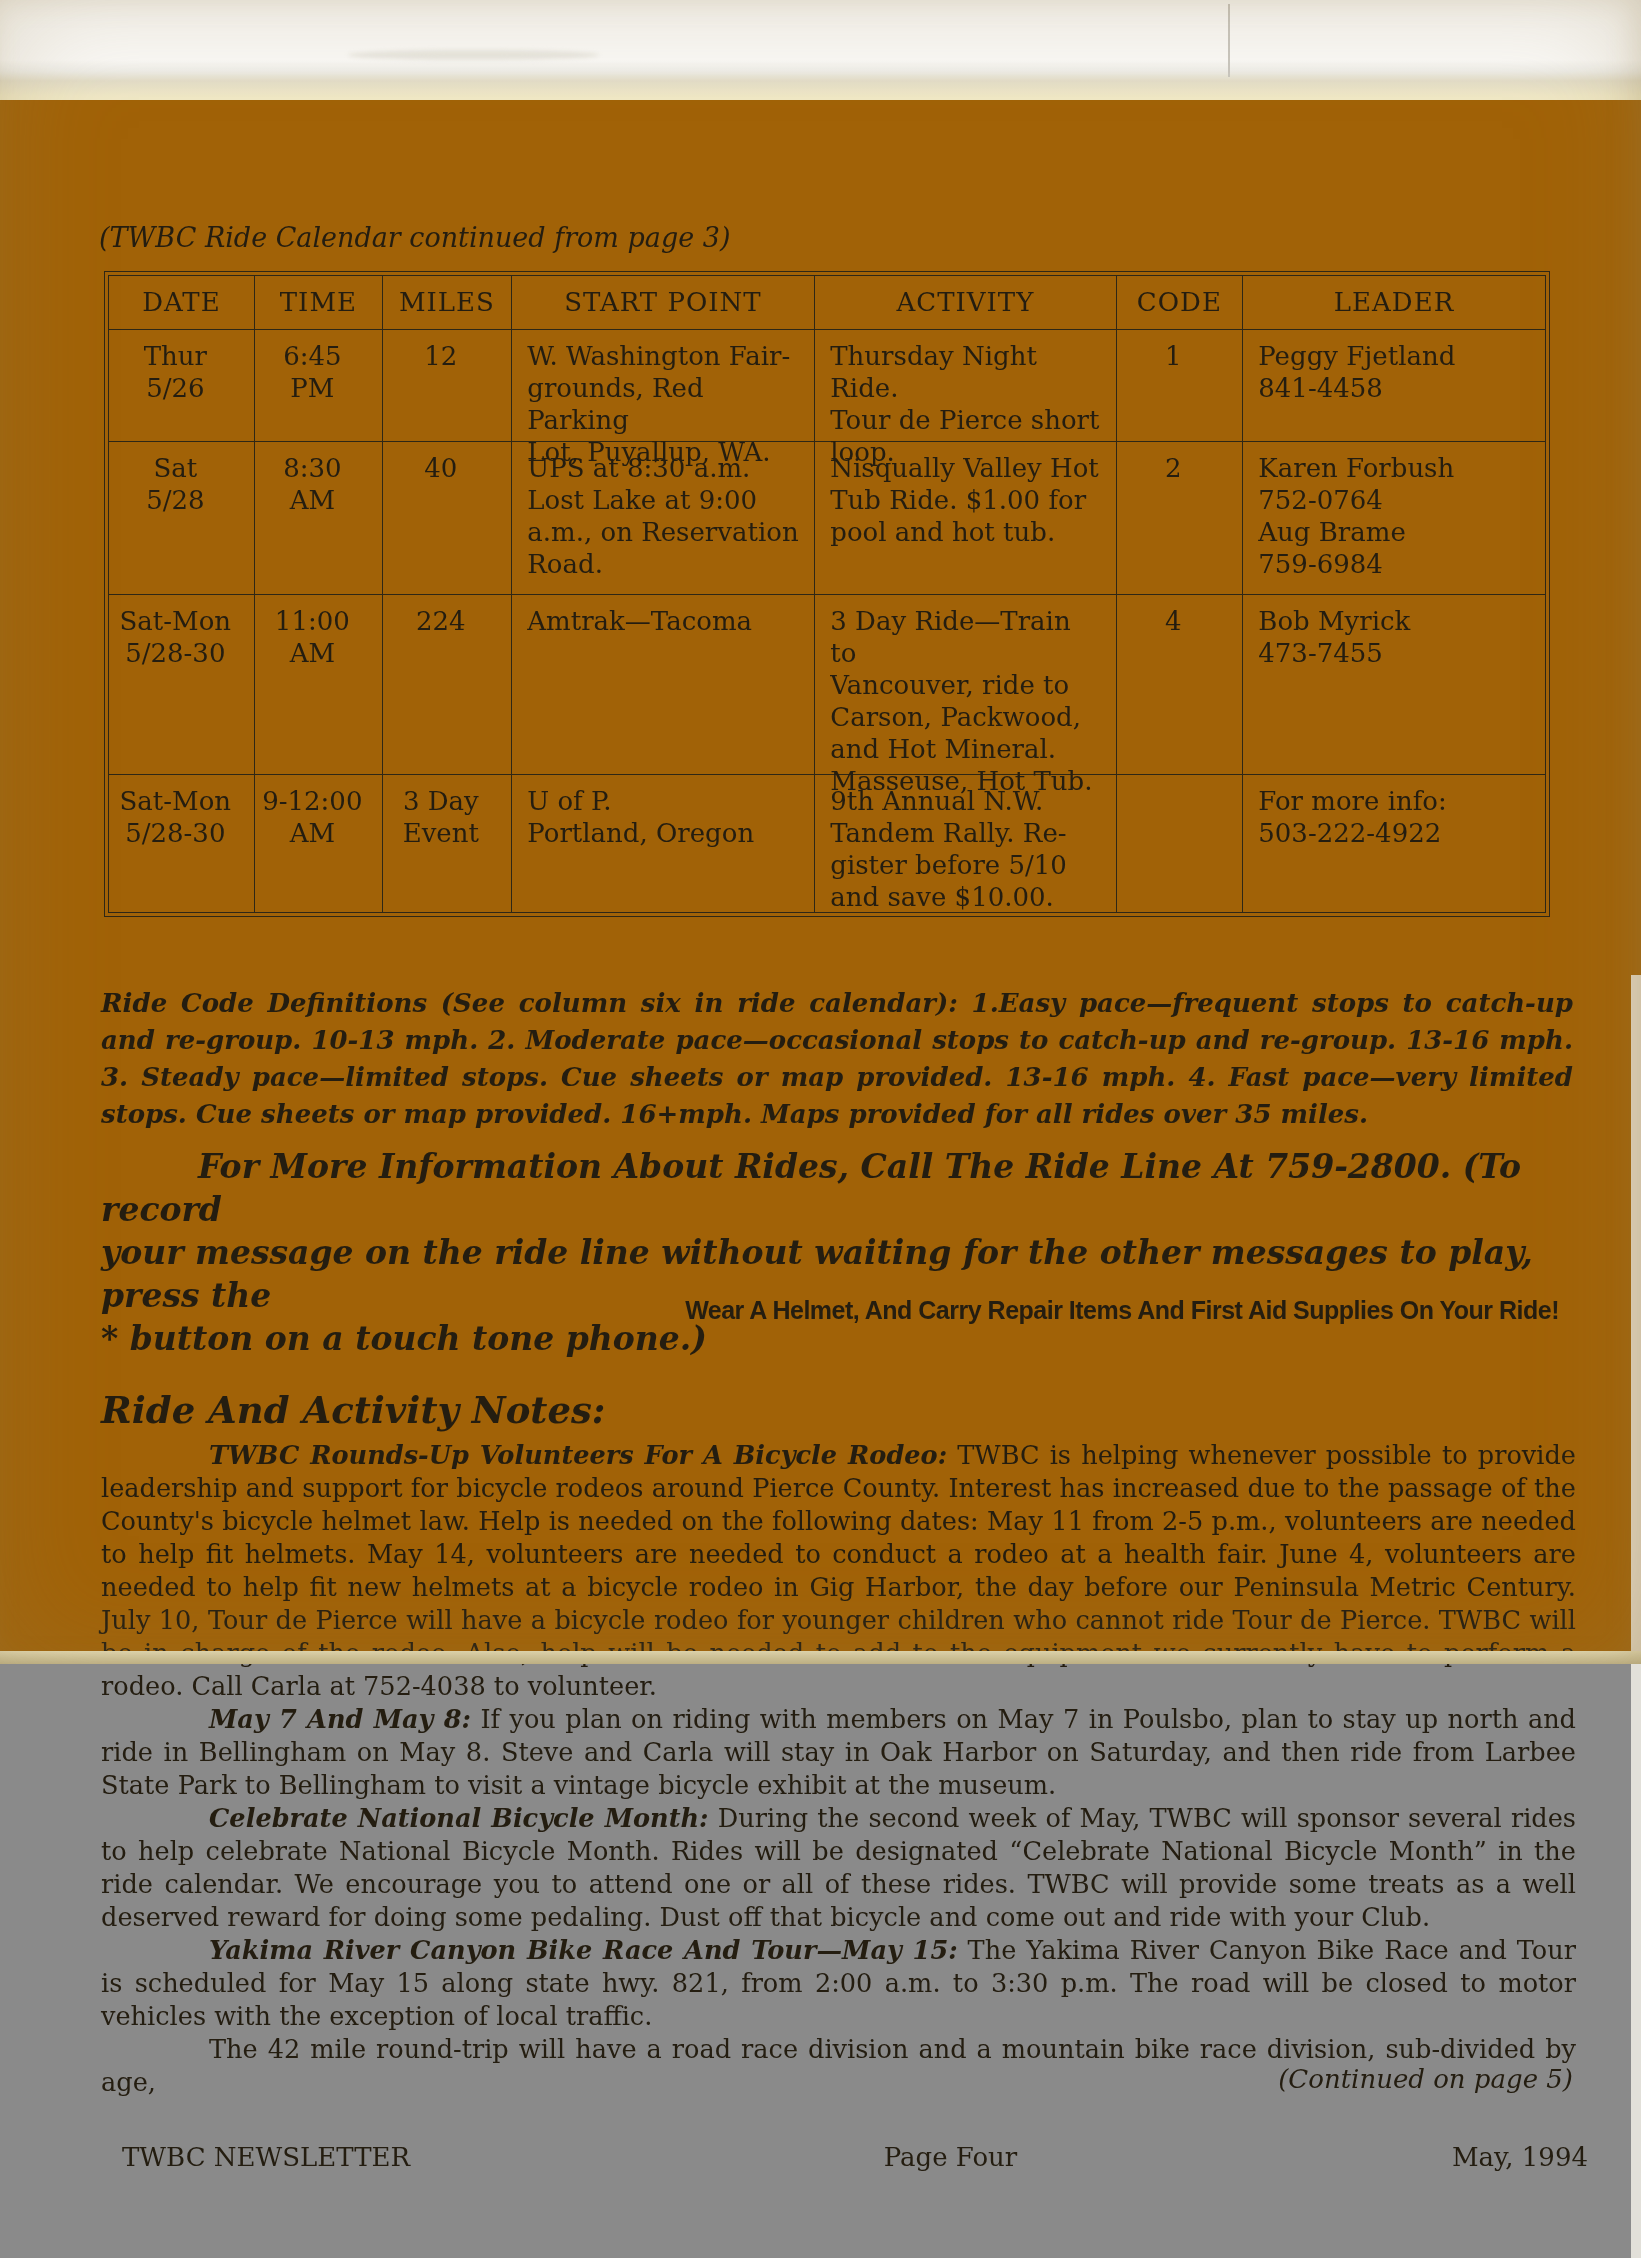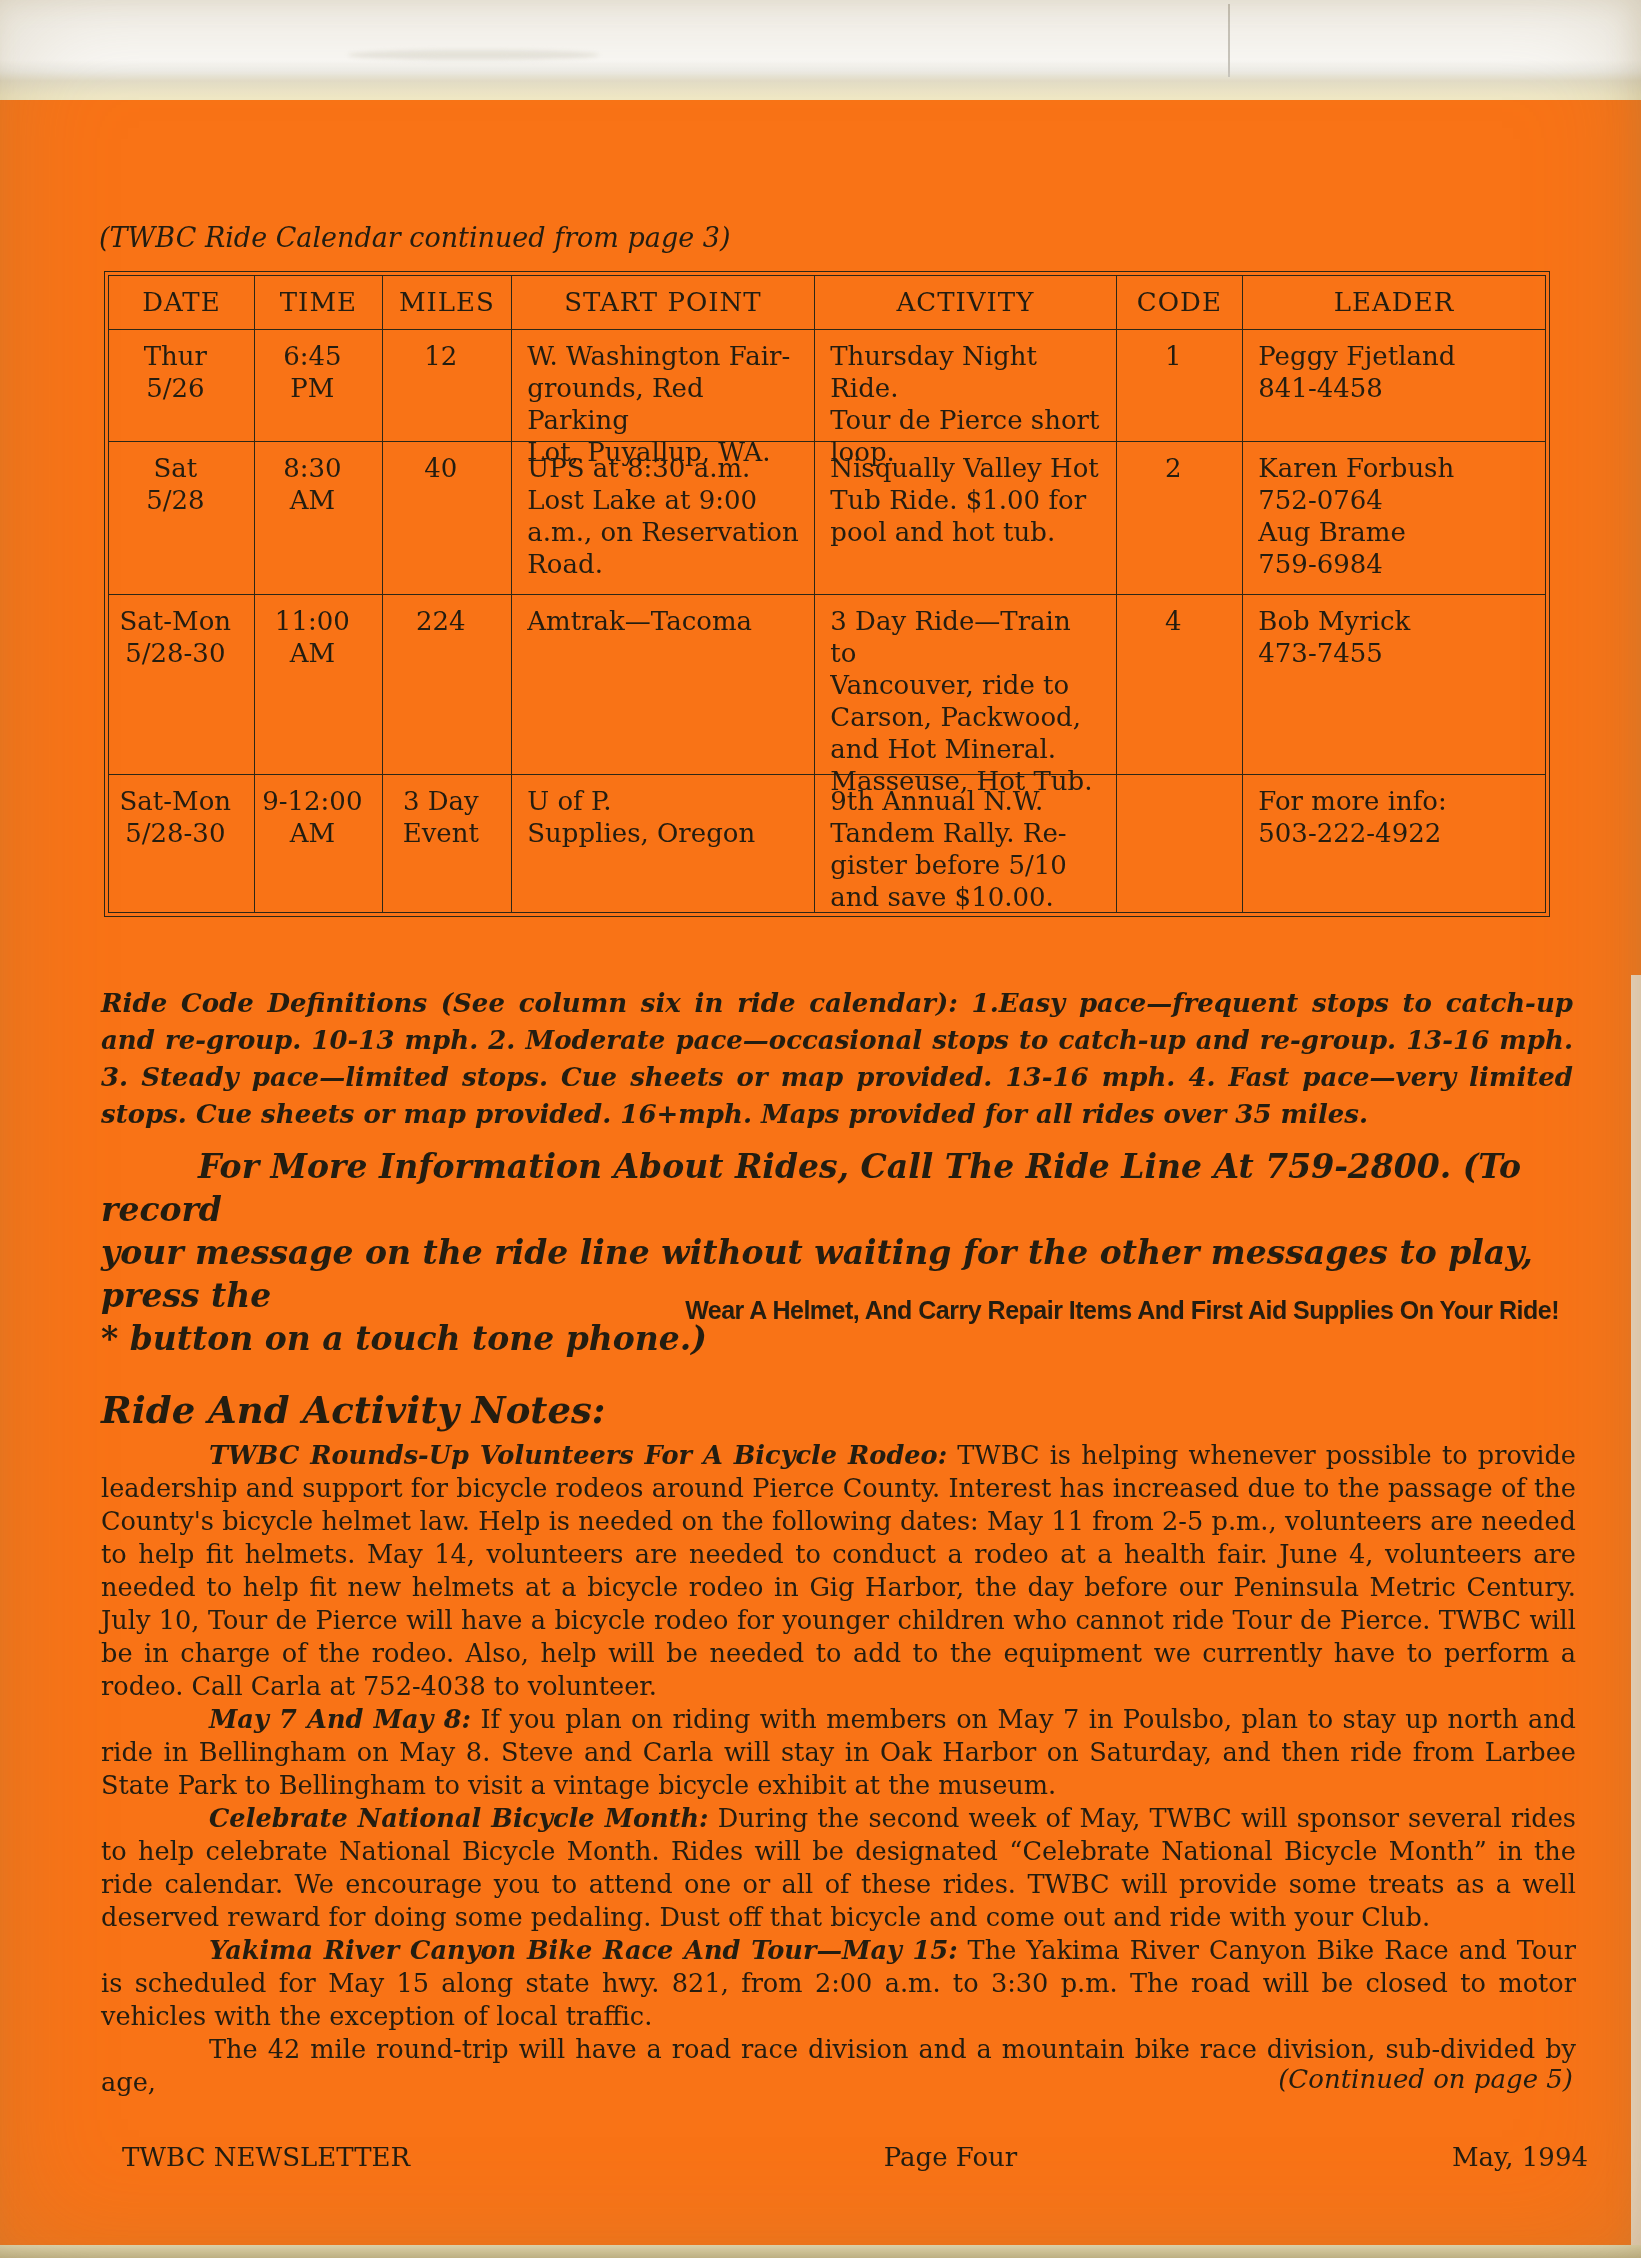"(TWBC Ride Calendar continued from" .scan { background: #f97316 -> #a16207; height: 2258px -> 1664px }
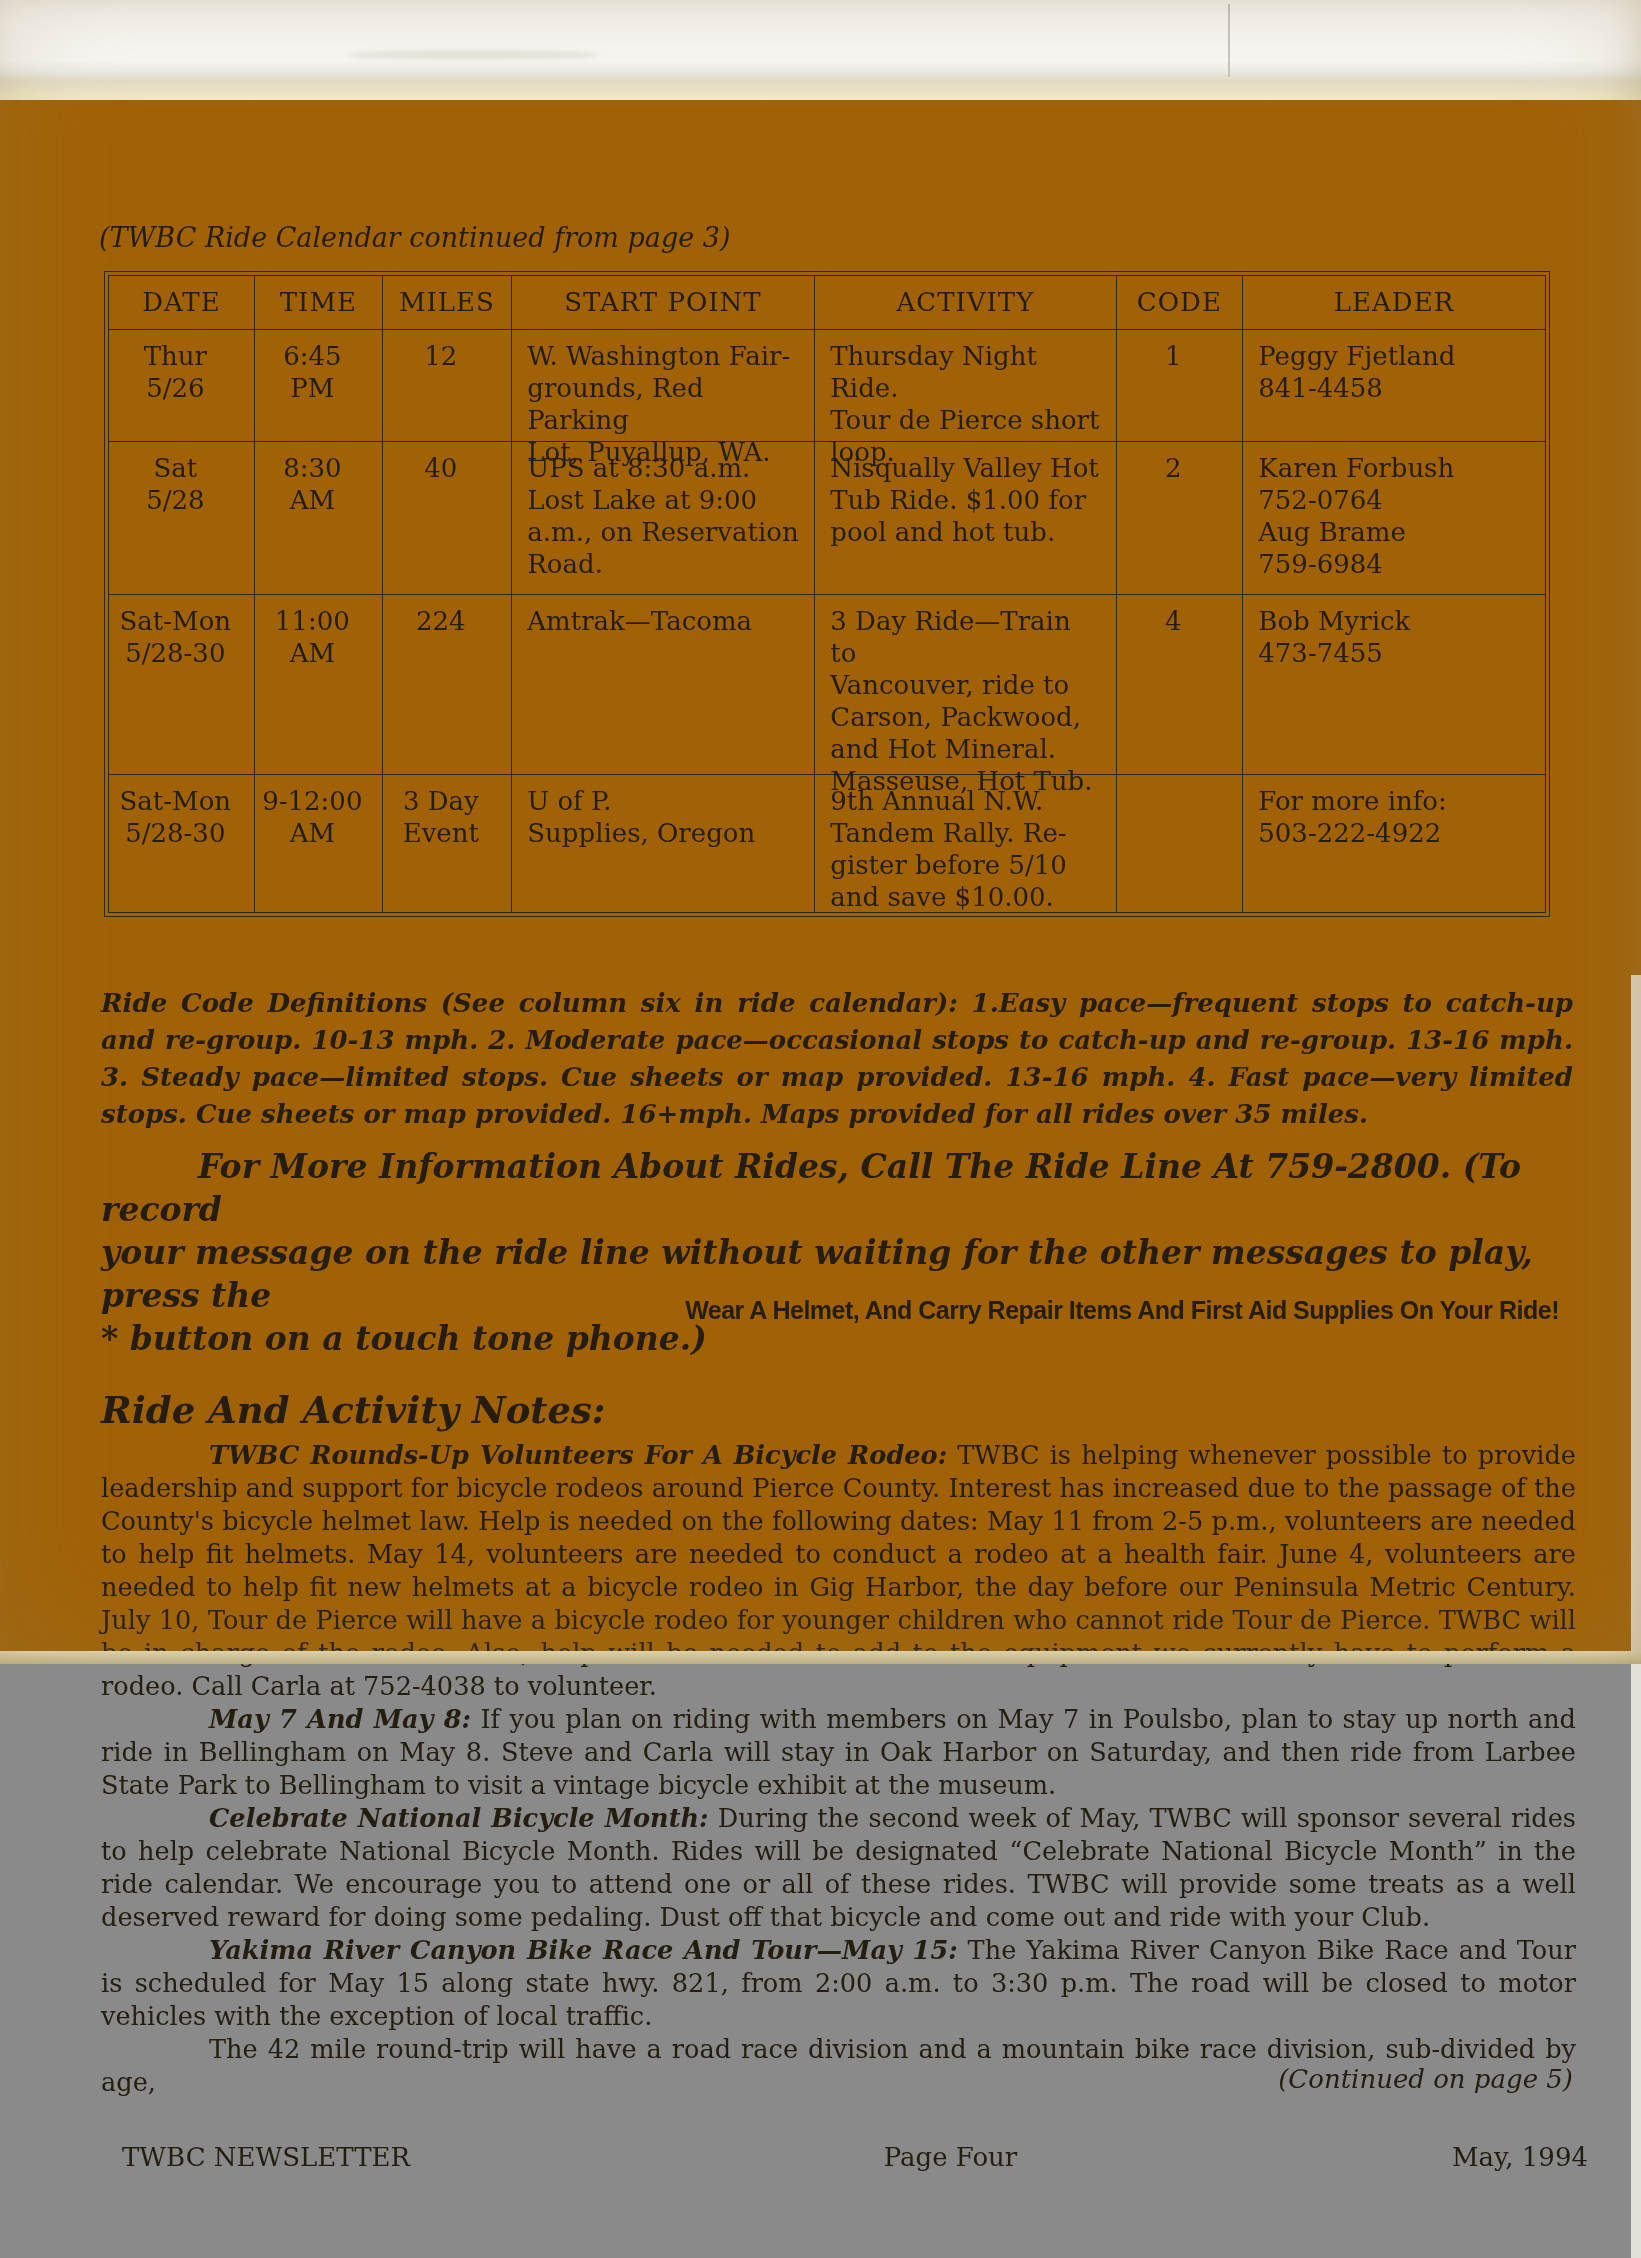"U of P." div.cell { text: Supplies -> Portland }
